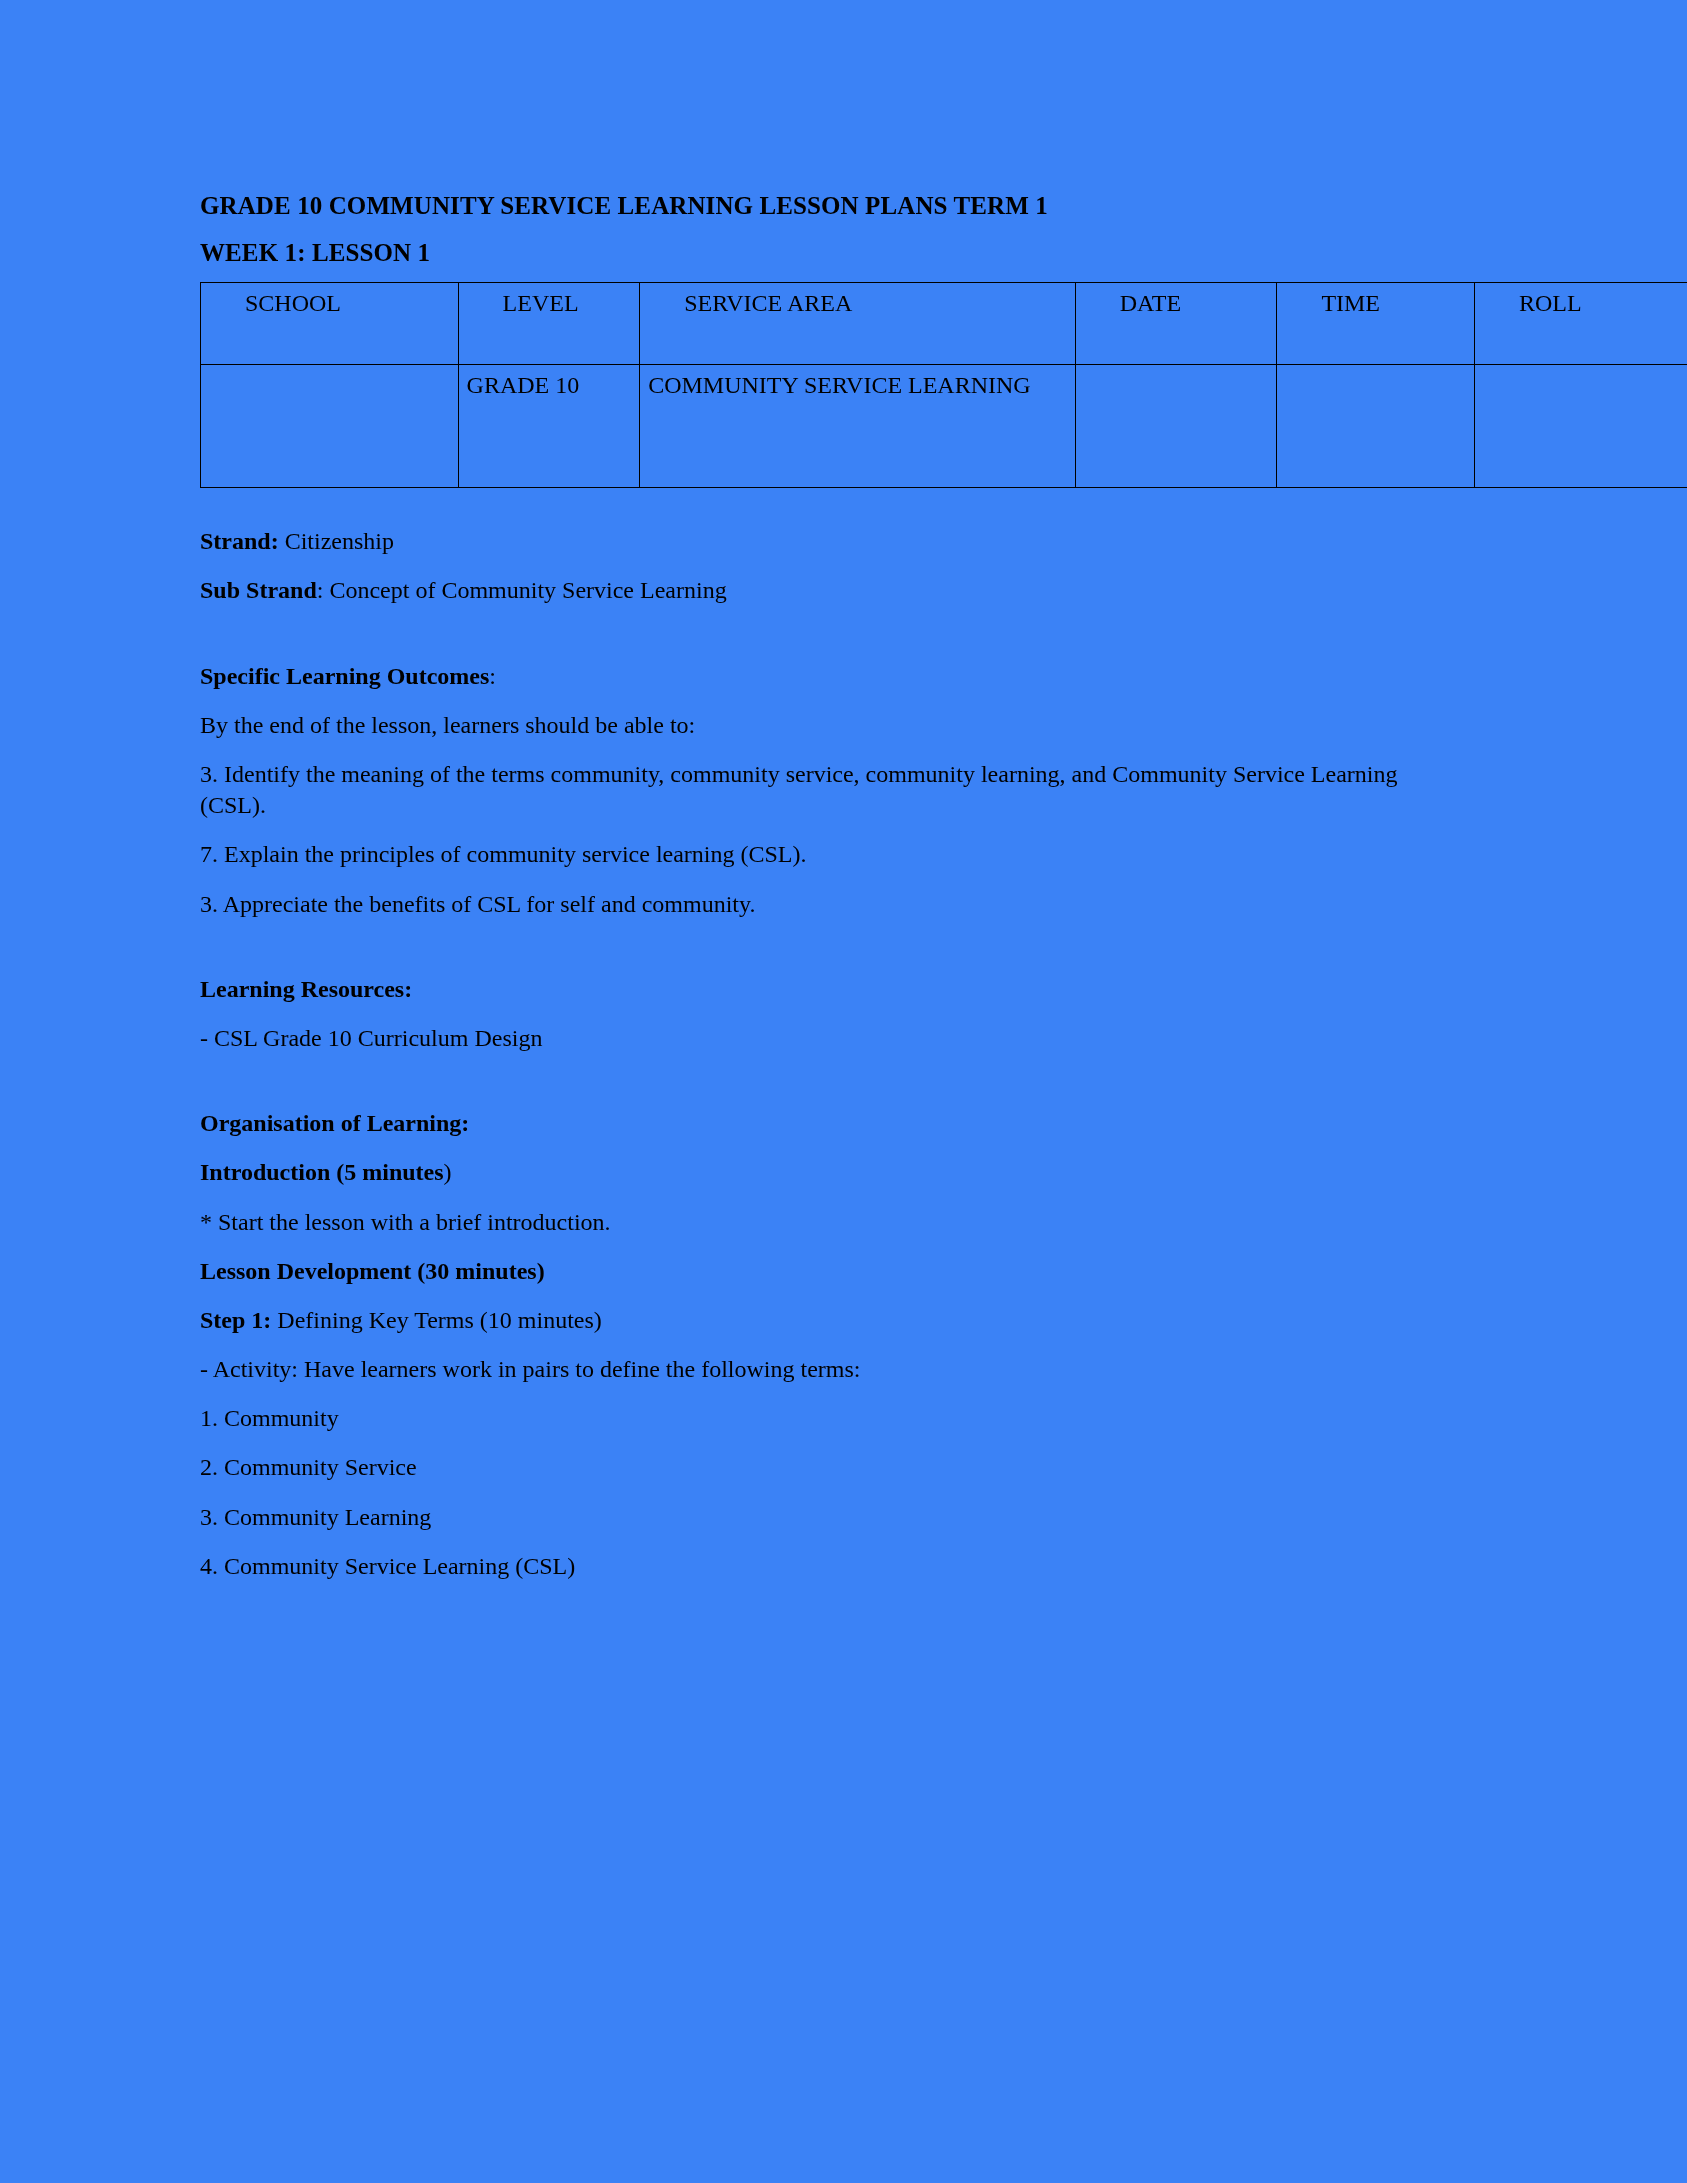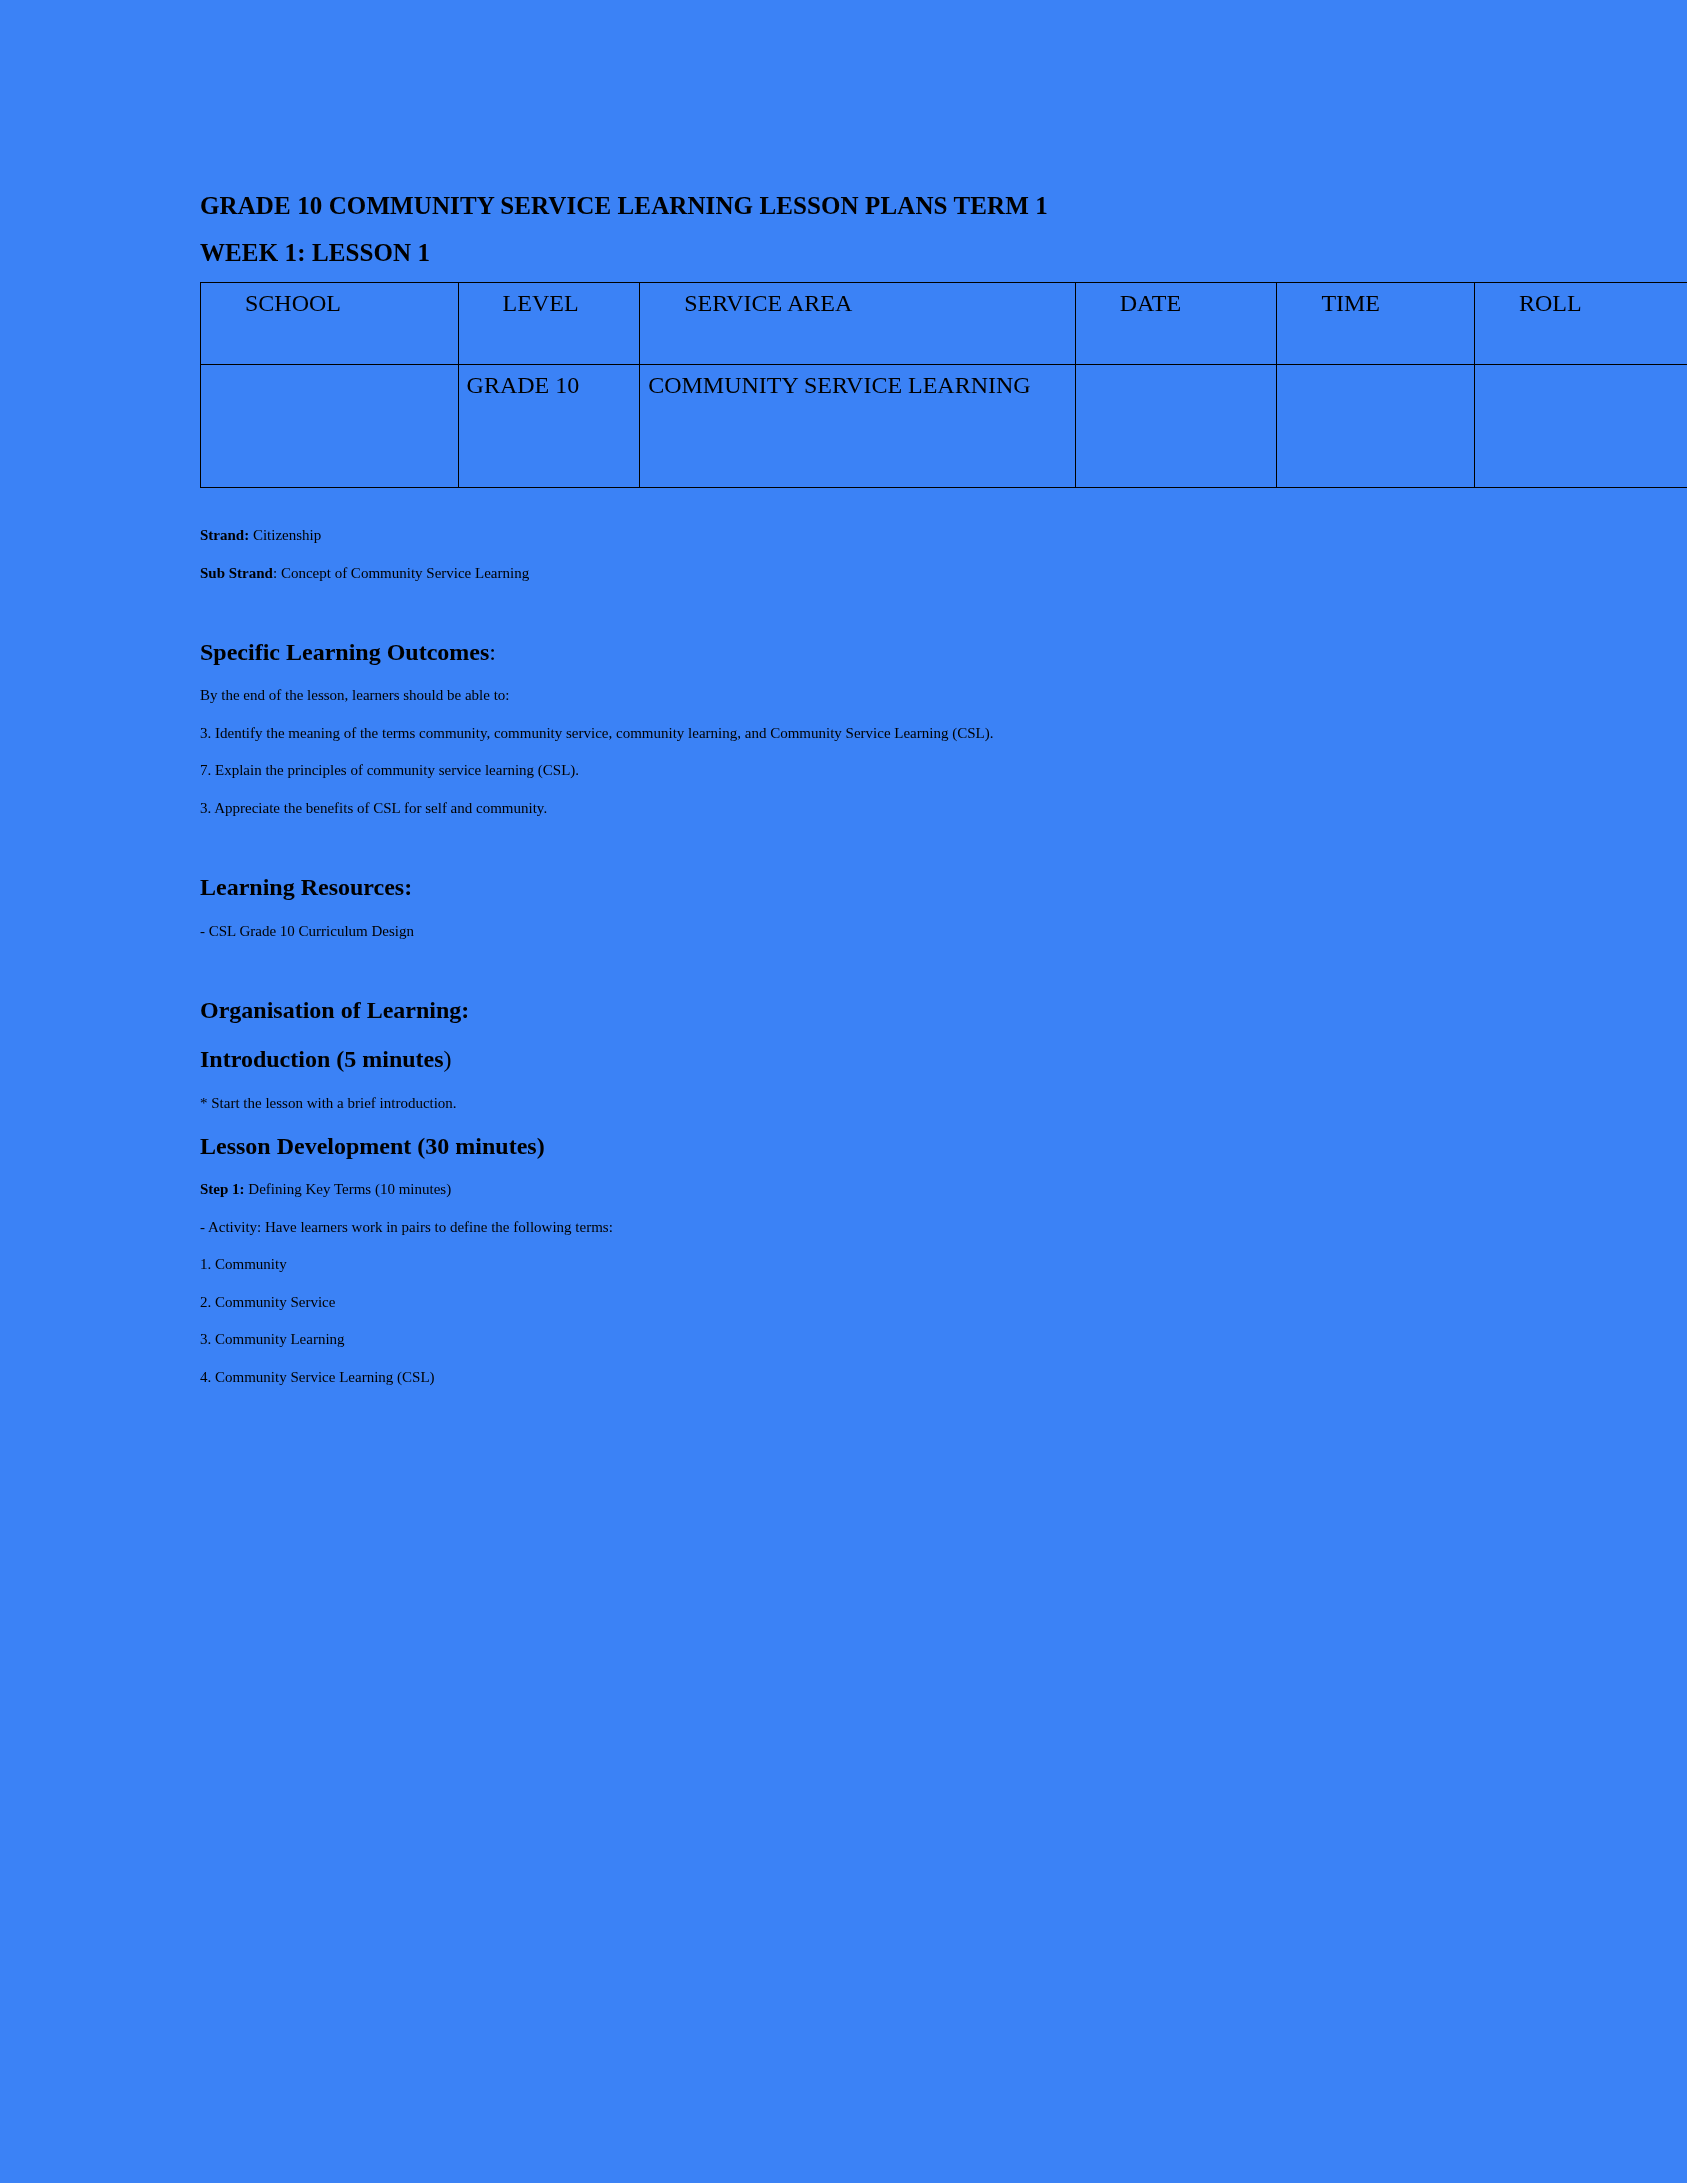"Strand: Citizenship" p.para { font-size: 15px -> 24px }
